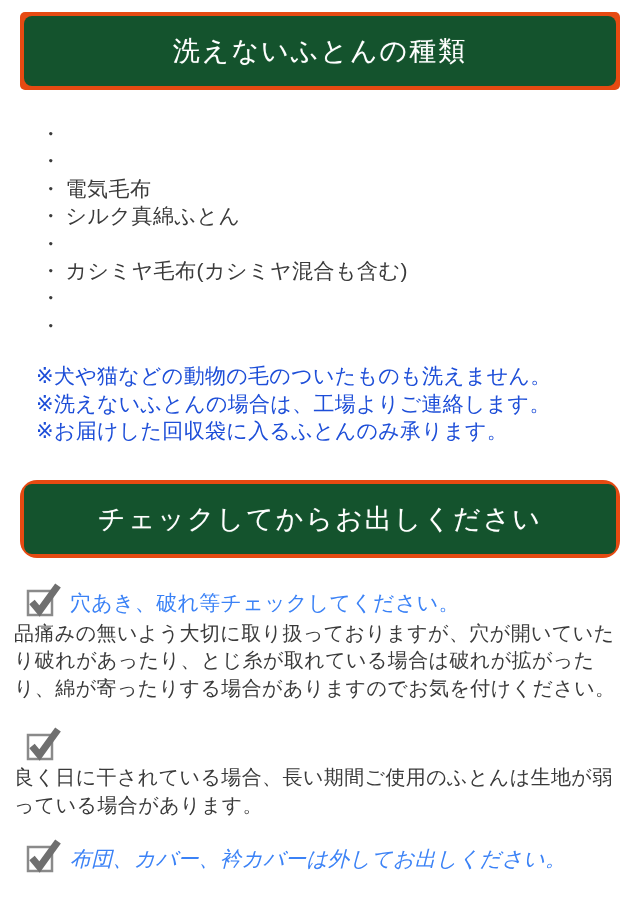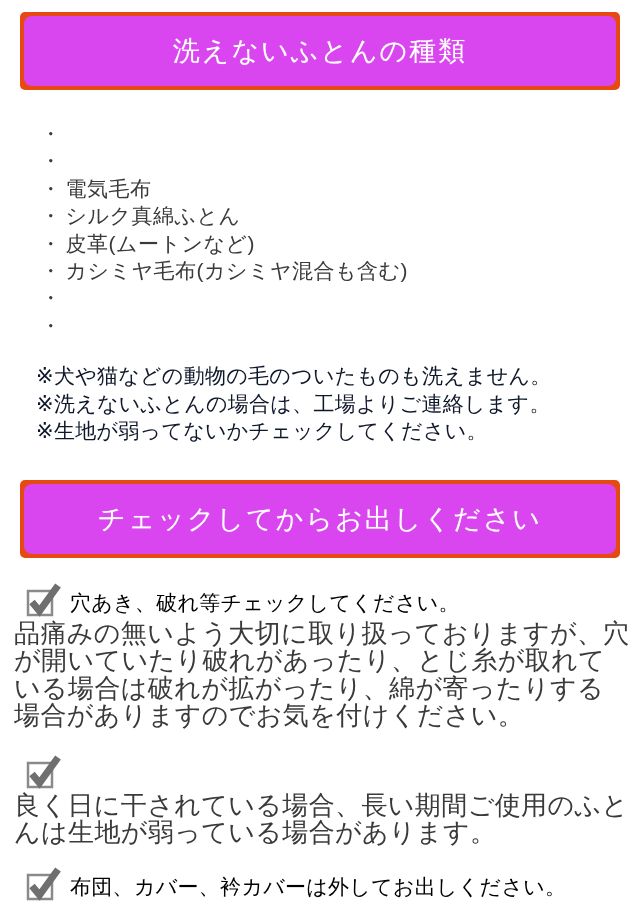"洗えないふとんの種類" .banner-inner { background: #d946ef -> #14532d }
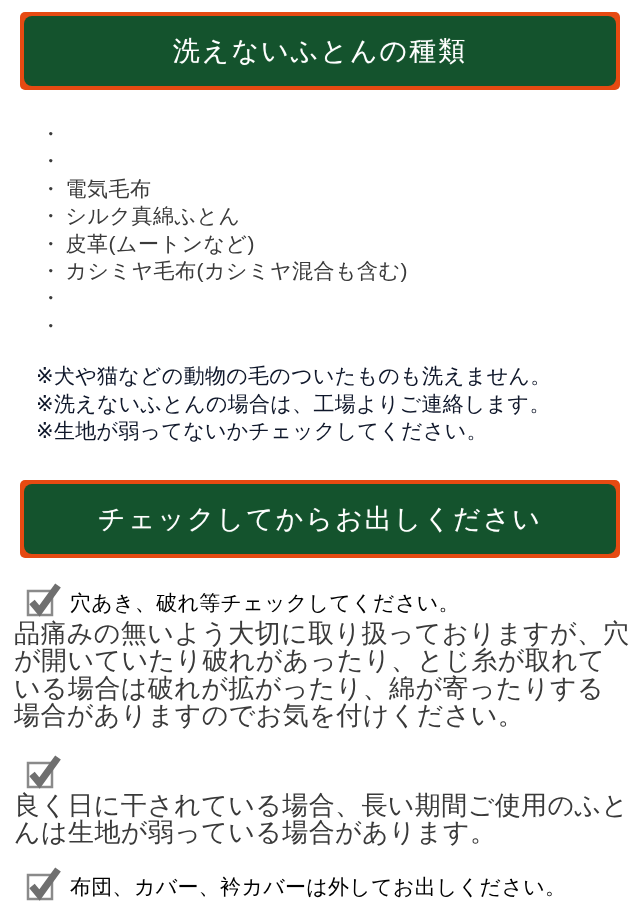"皮革(ムートンなど)" span { html: <span>皮革(ムートンなど)</span> -> none }
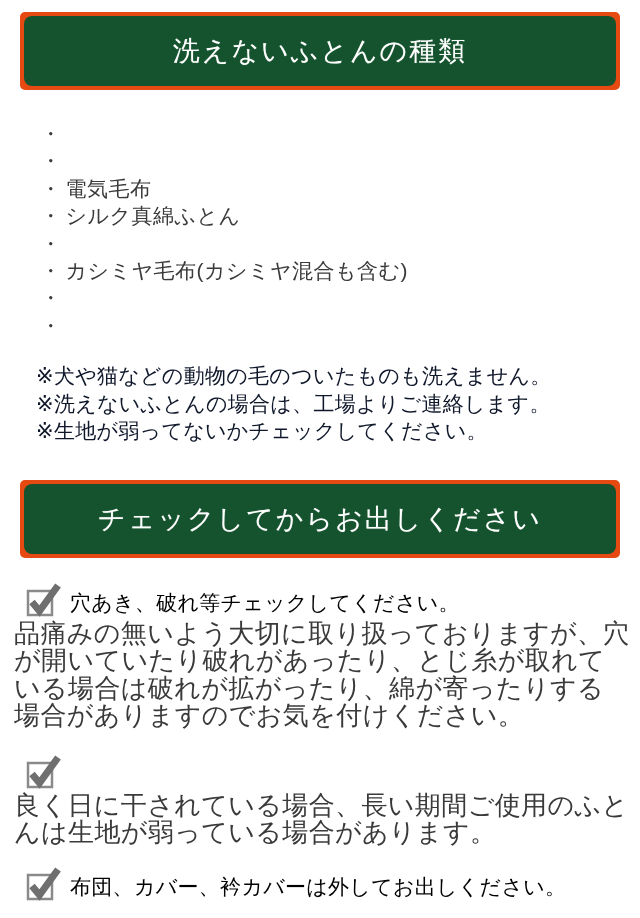"※犬や猫などの動物の毛のついたものも洗えません。" .notes { color: #0f172a -> #1d4ed8 }
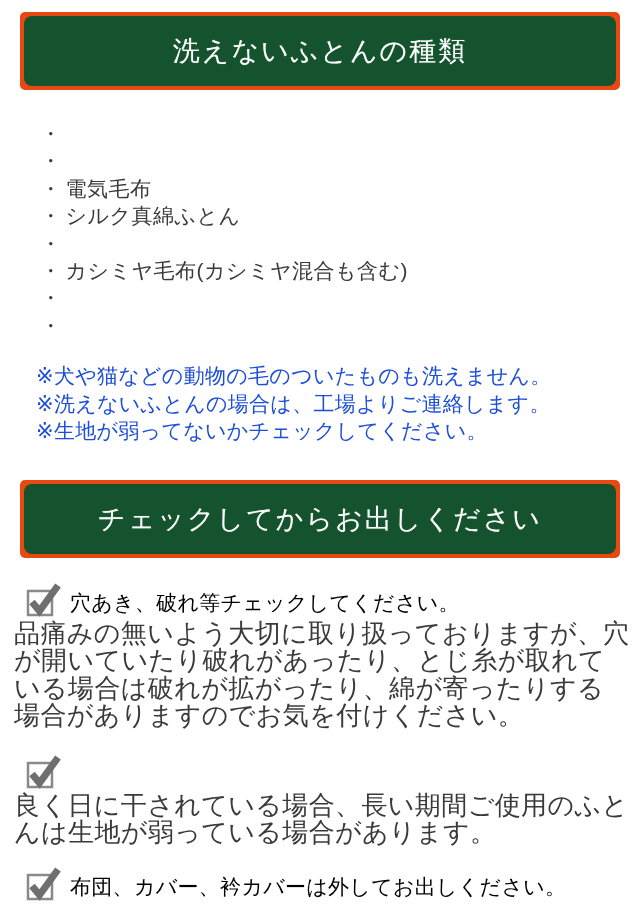"※生地が弱ってないかチェックしてください。" div { text: 生地が弱ってないかチェックしてください -> お届けした回収袋に入るふとんのみ承ります }
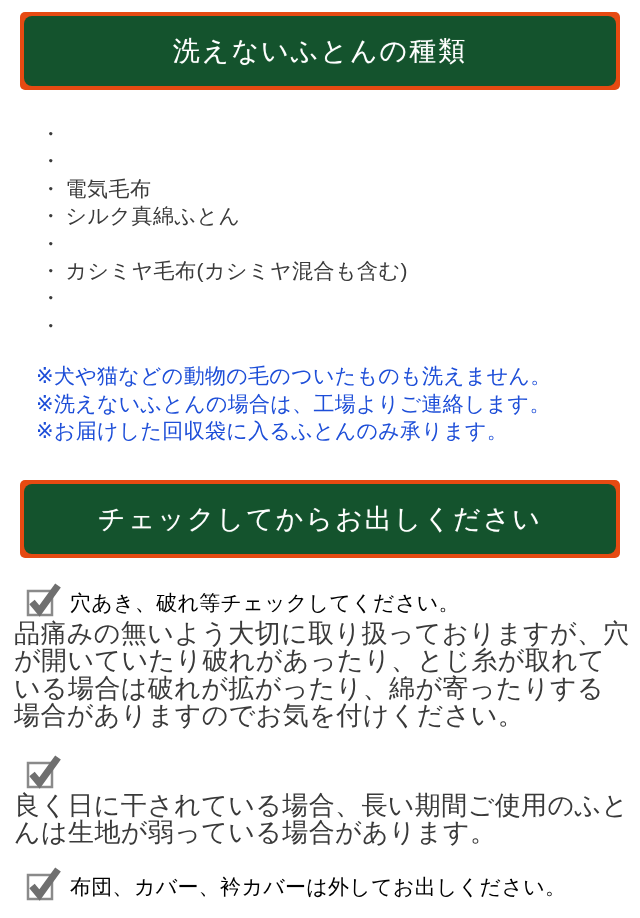"チェックしてからお出しください" .banner-second { border-radius: none -> 17px }
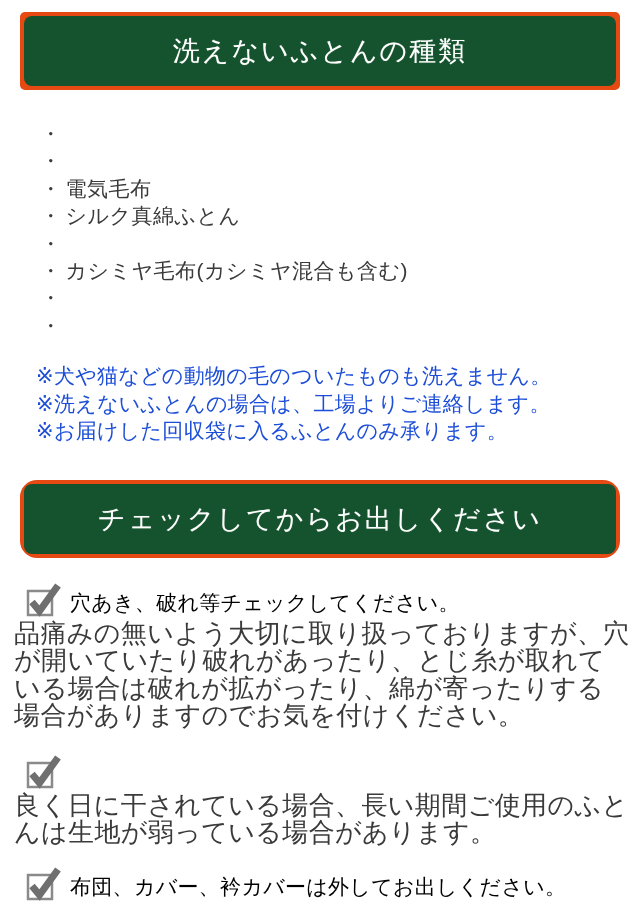"穴あき、破れ等チェックしてください。" .check-heading-text { color: #000000 -> #3b82f6 }
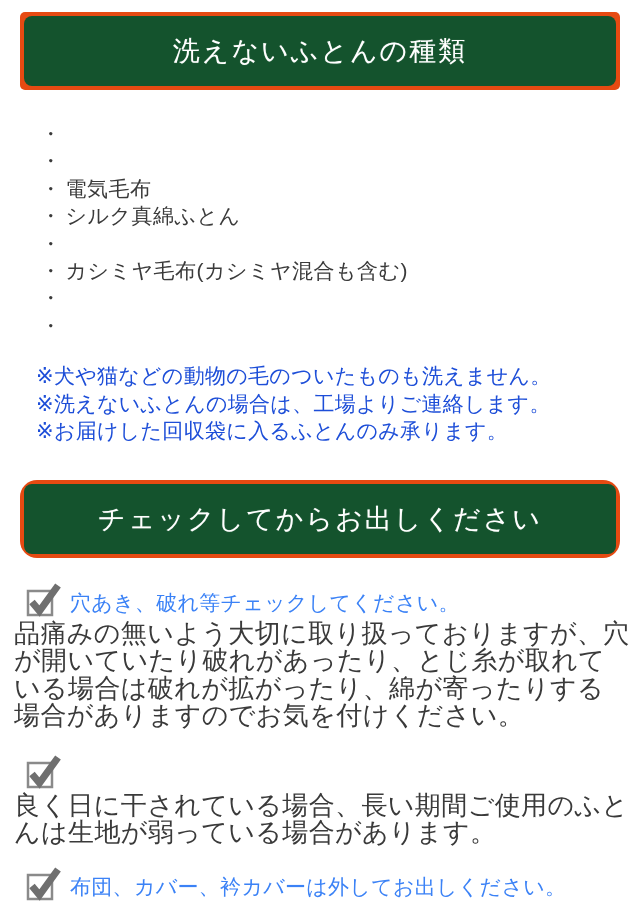"品痛みの無いよう大切に取り扱っておりますが、穴が開いていたり破れがあったり、とじ" .check-body { font-size: 26px -> 20px }
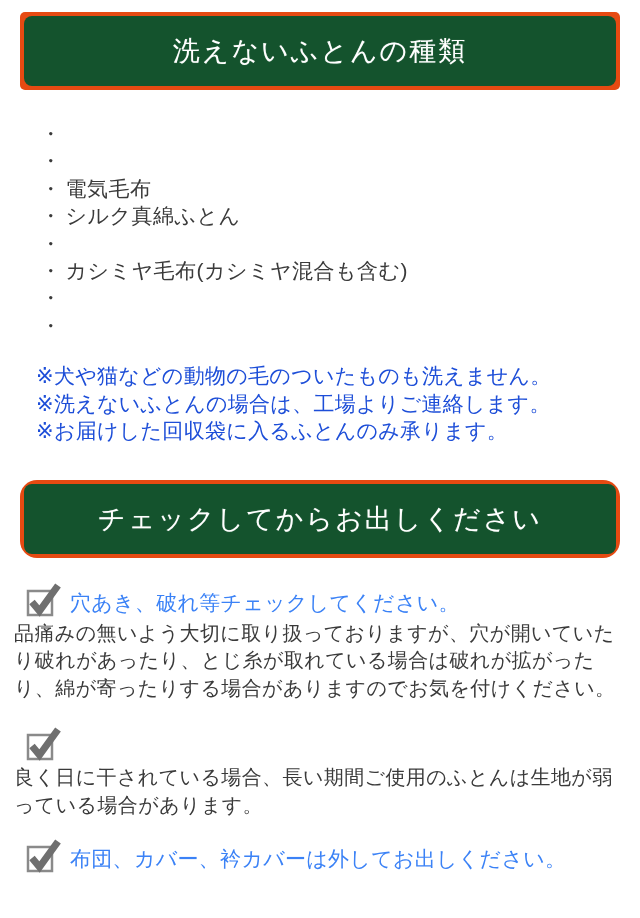"布団、カバー、衿カバーは外してお出しください。" .check-block.third { font-style: none -> italic }
